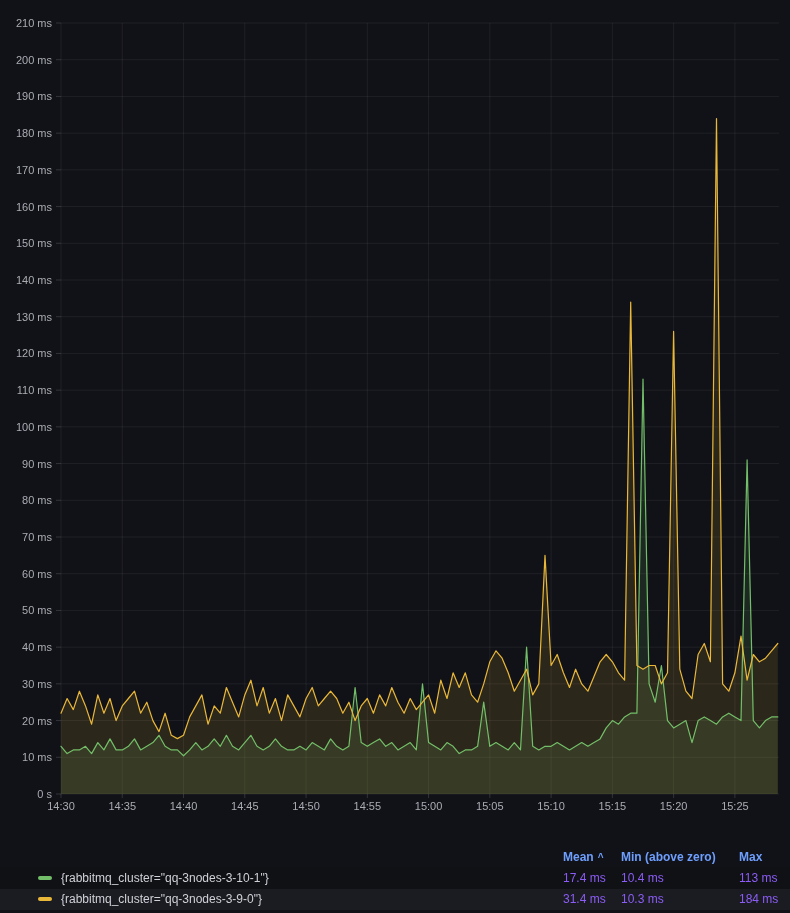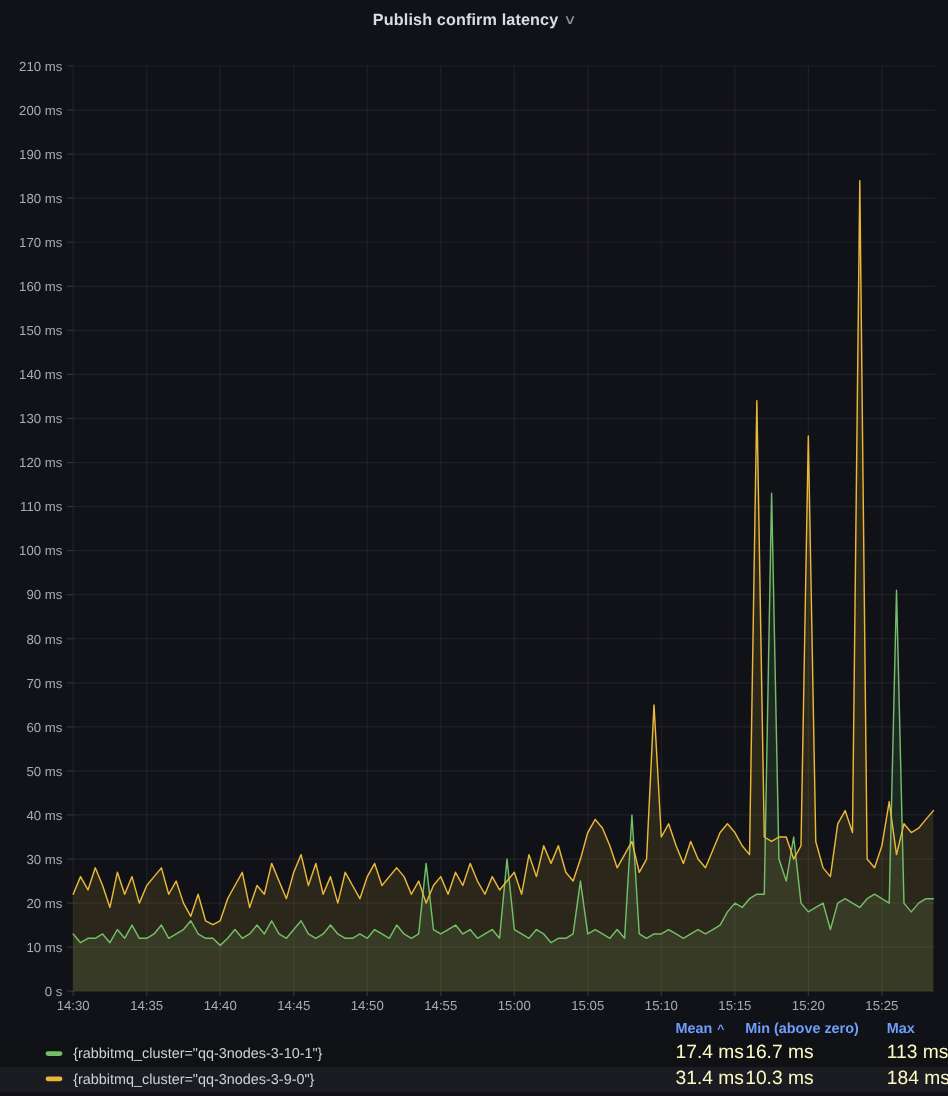"Publish confirm latency" div.panel-header { html: <div> <span>Publish confirm latency</span> <span>∨</span> </div> -> none }
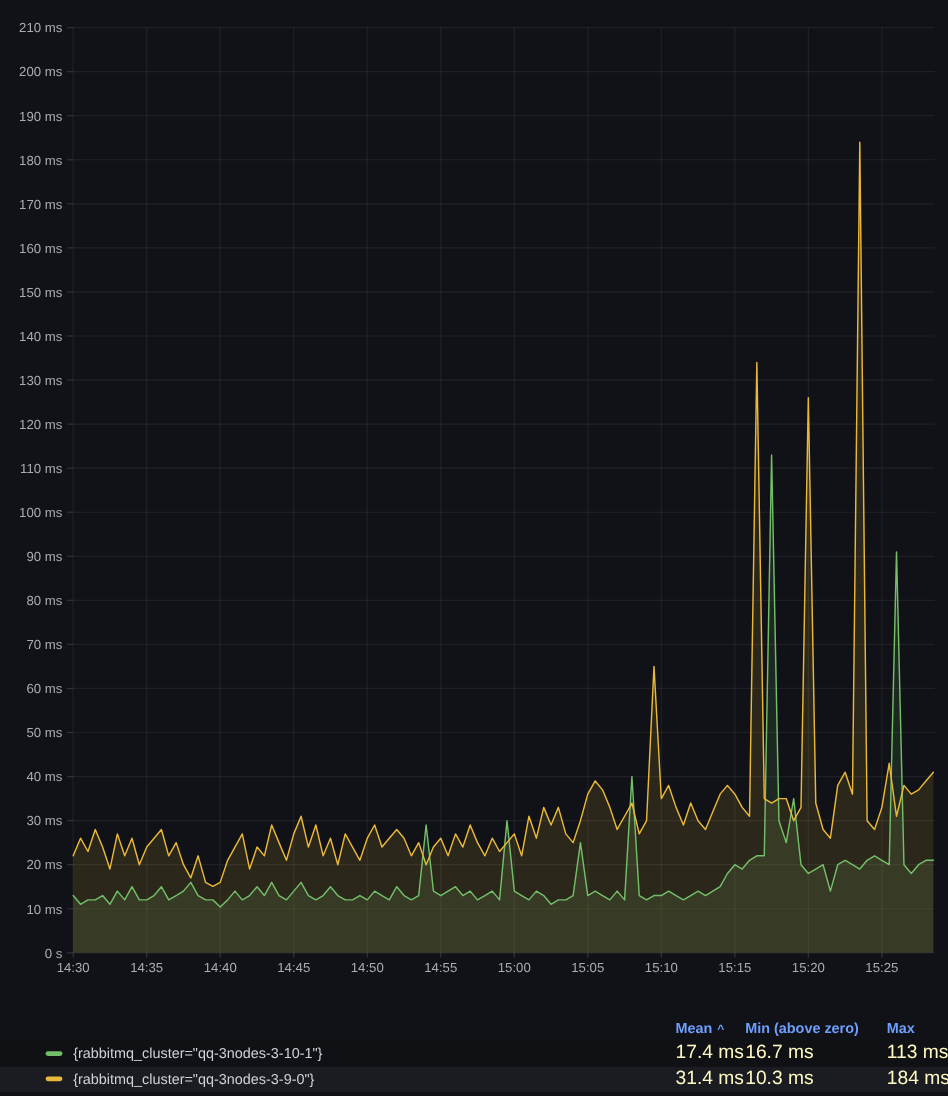"17.4 ms" .lg-col { color: #fef9c3 -> #8b5cf6; font-size: 16px -> 12px }
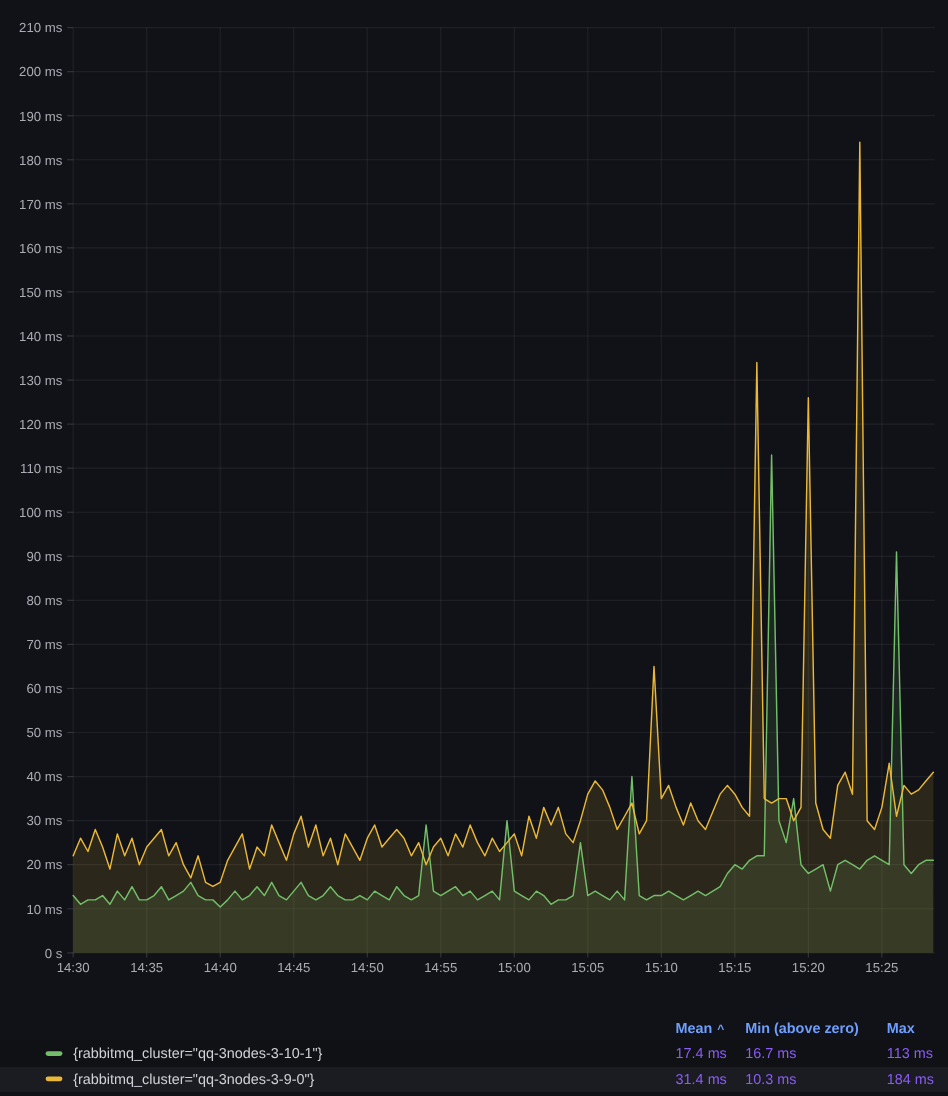"16.7 ms" div.lg-col { text: 16.7 -> 10.4 }
